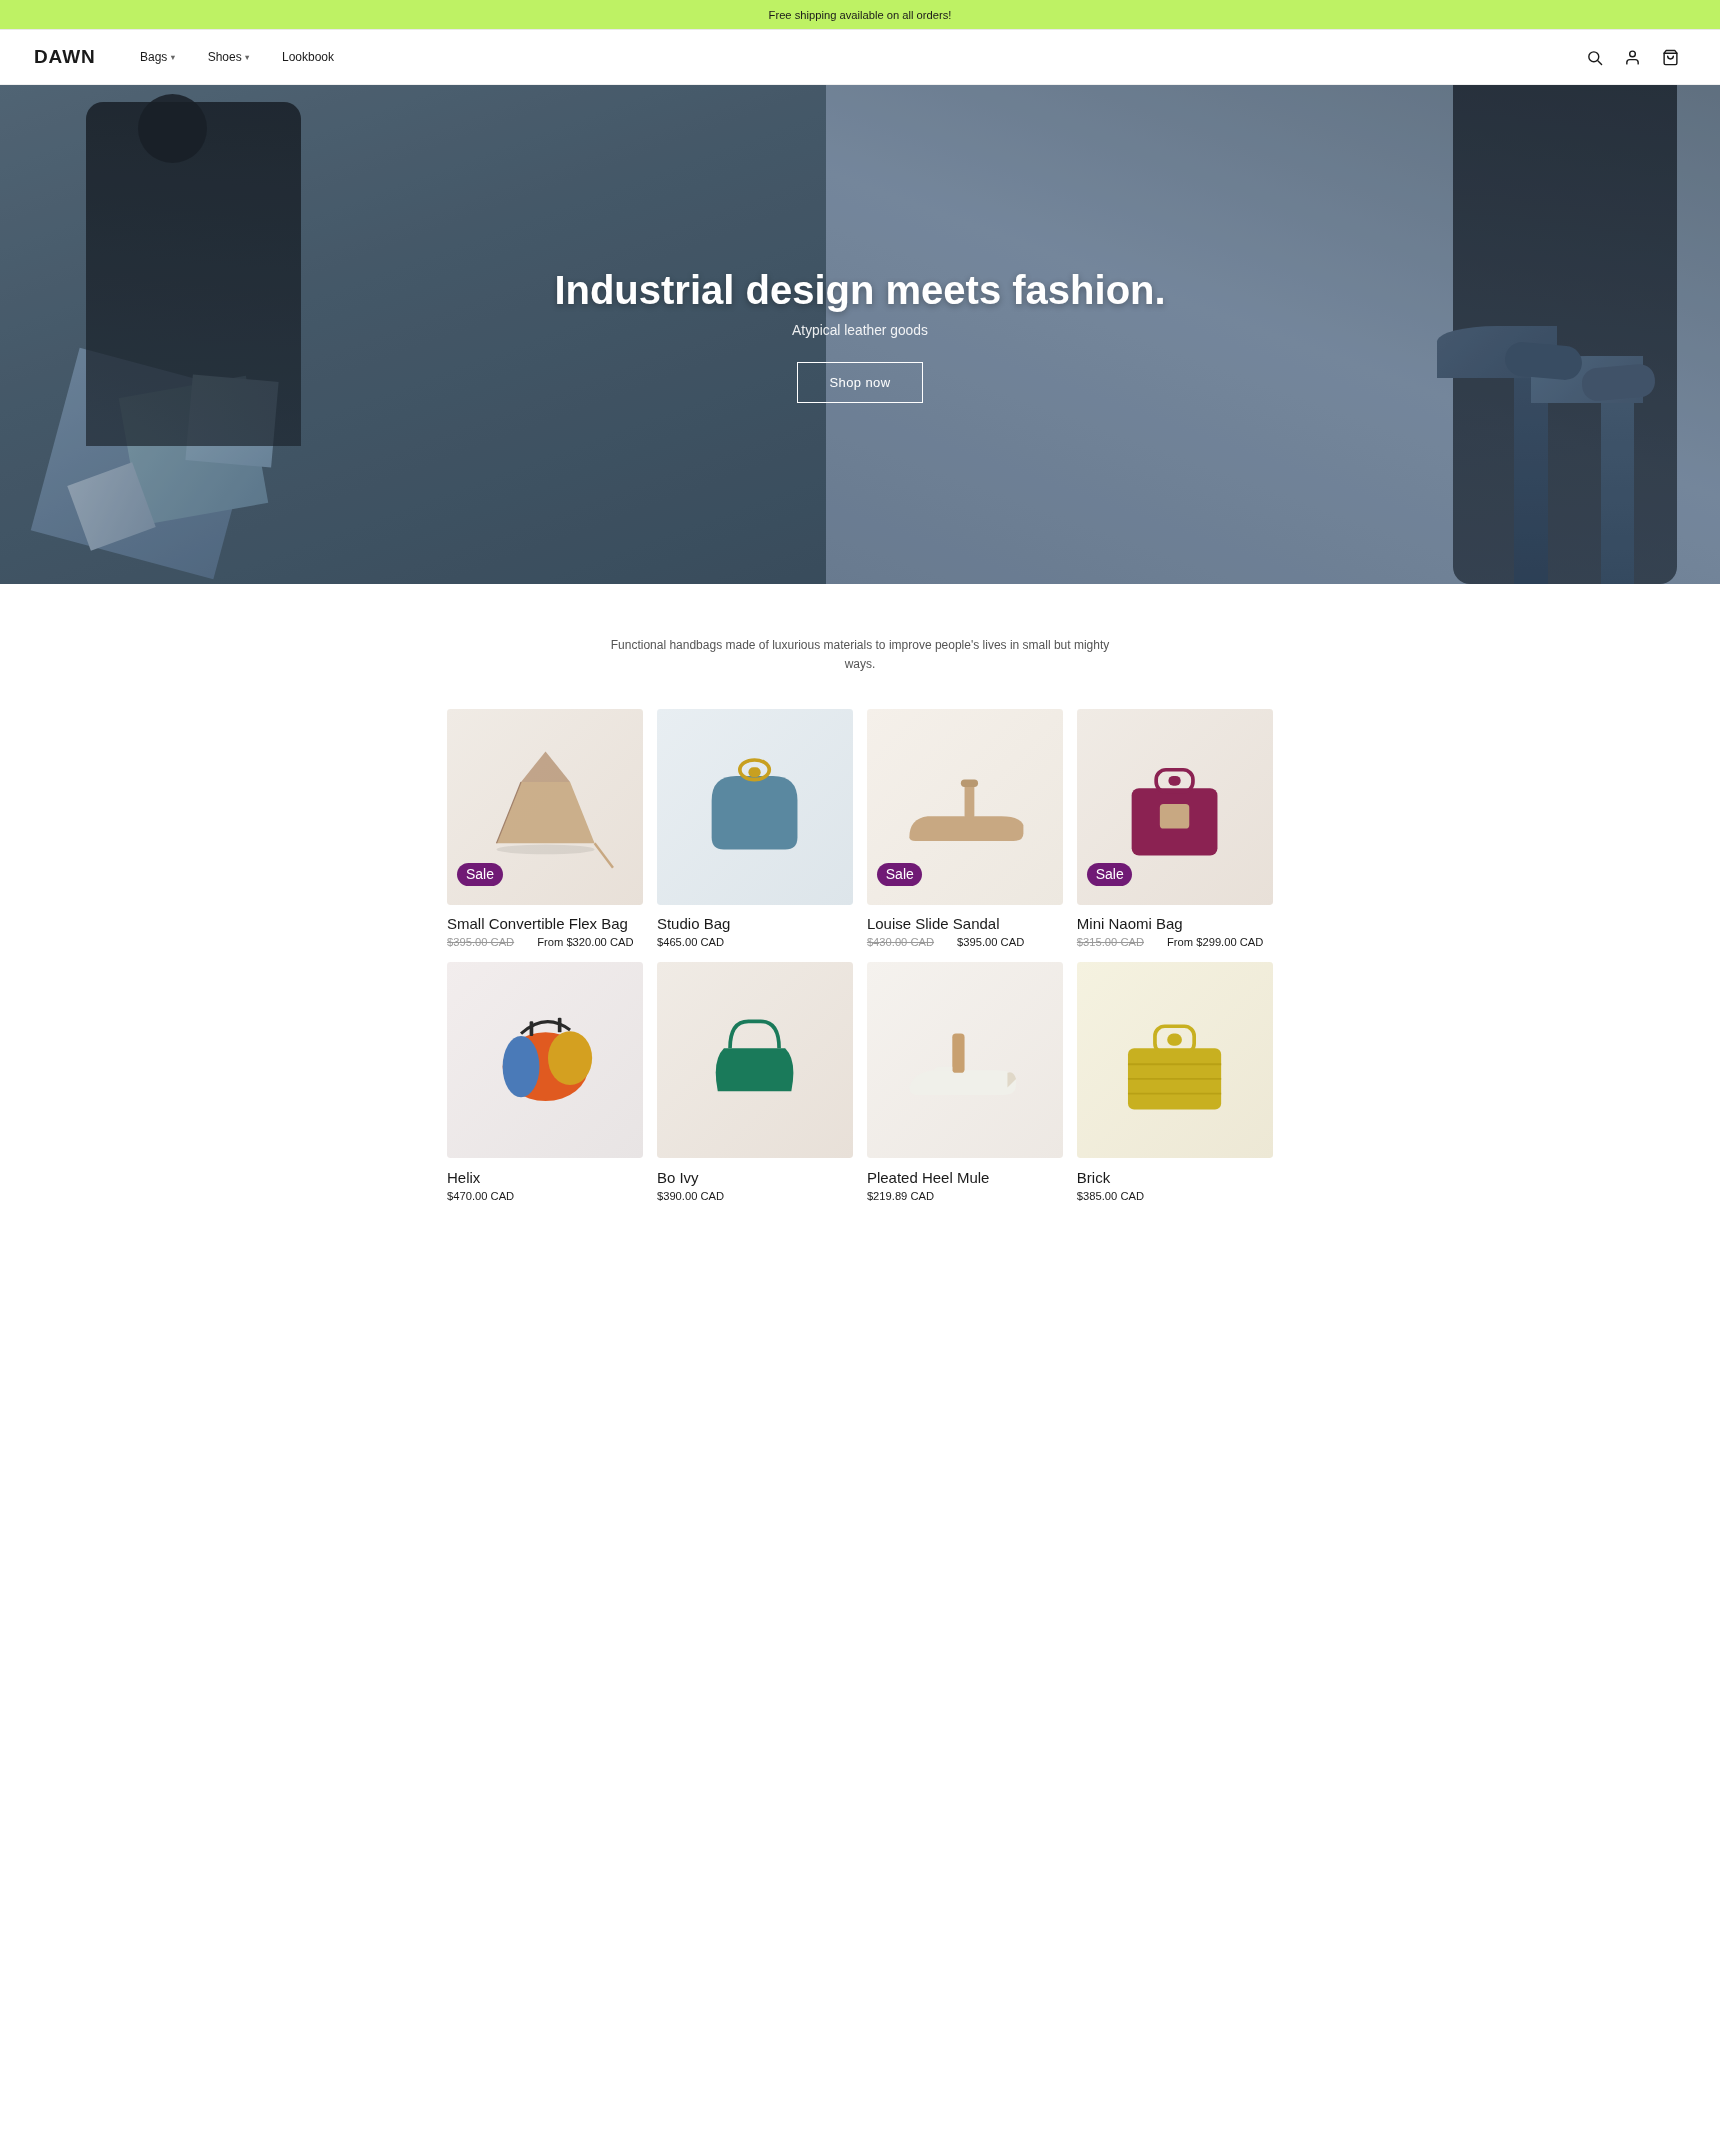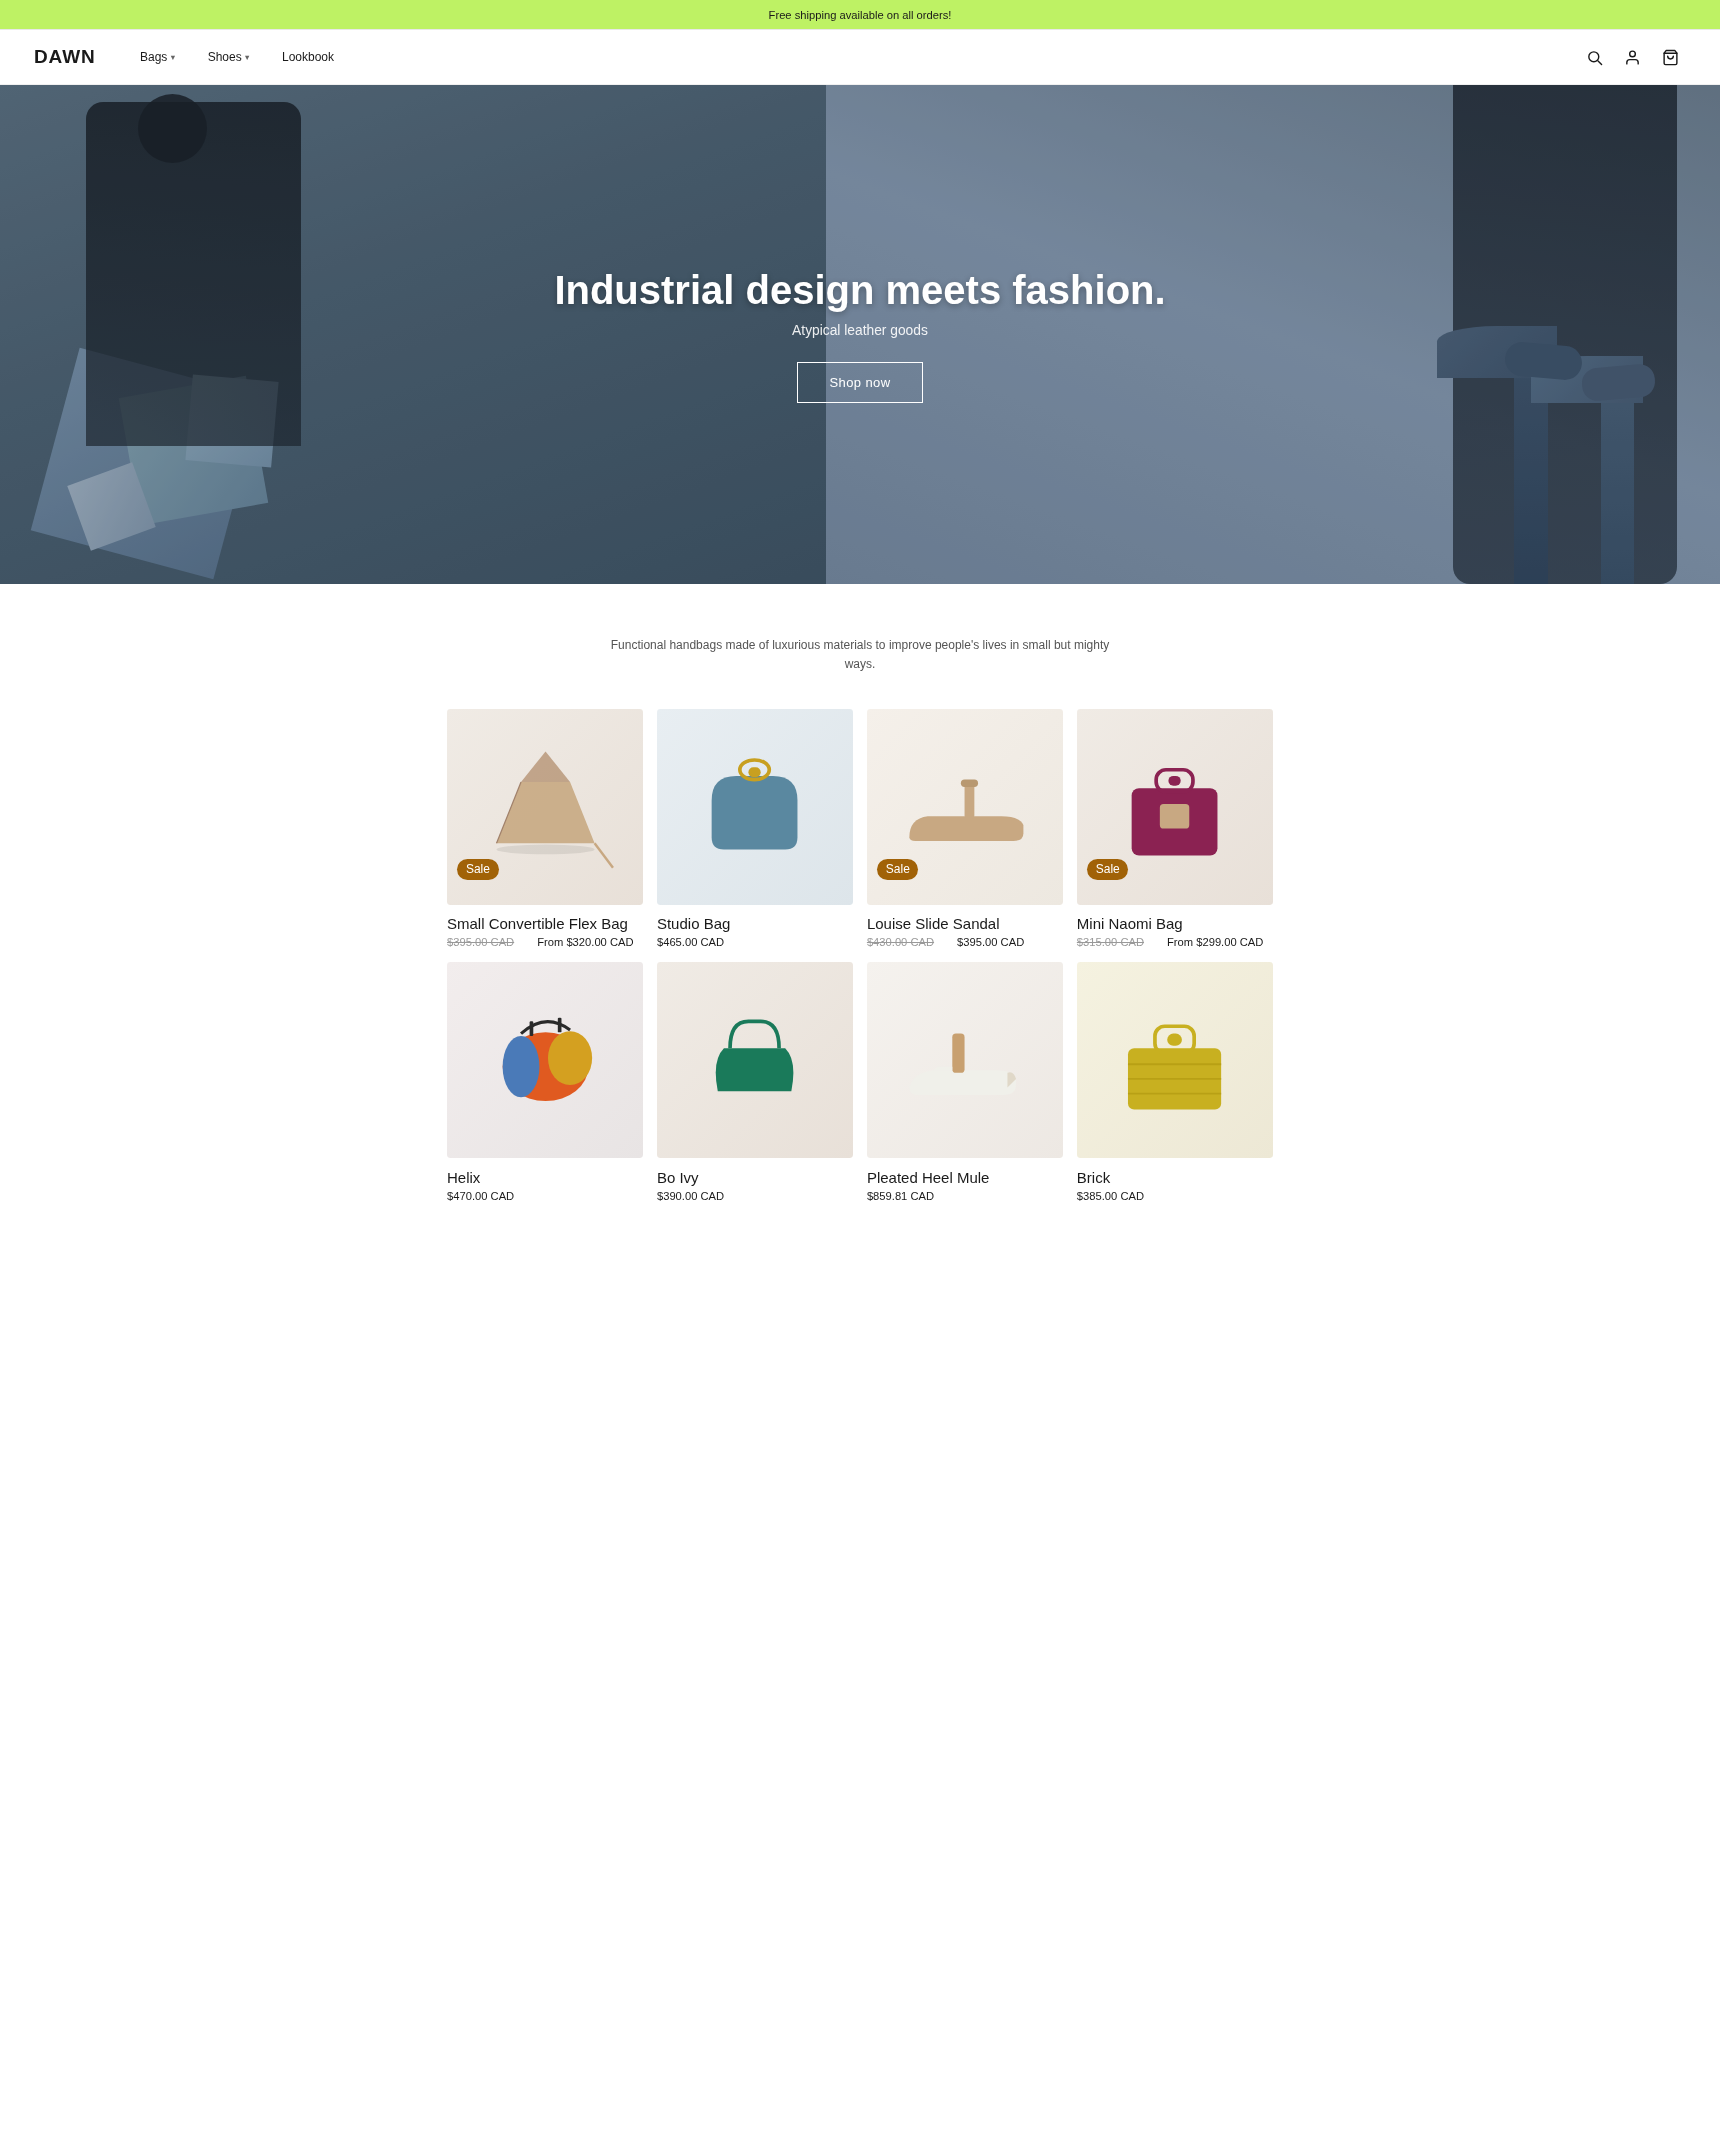"Sale" .sale-badge { background: #a16207 -> #701a75; bottom: 25px -> 19px; font-size: 12px -> 14px }
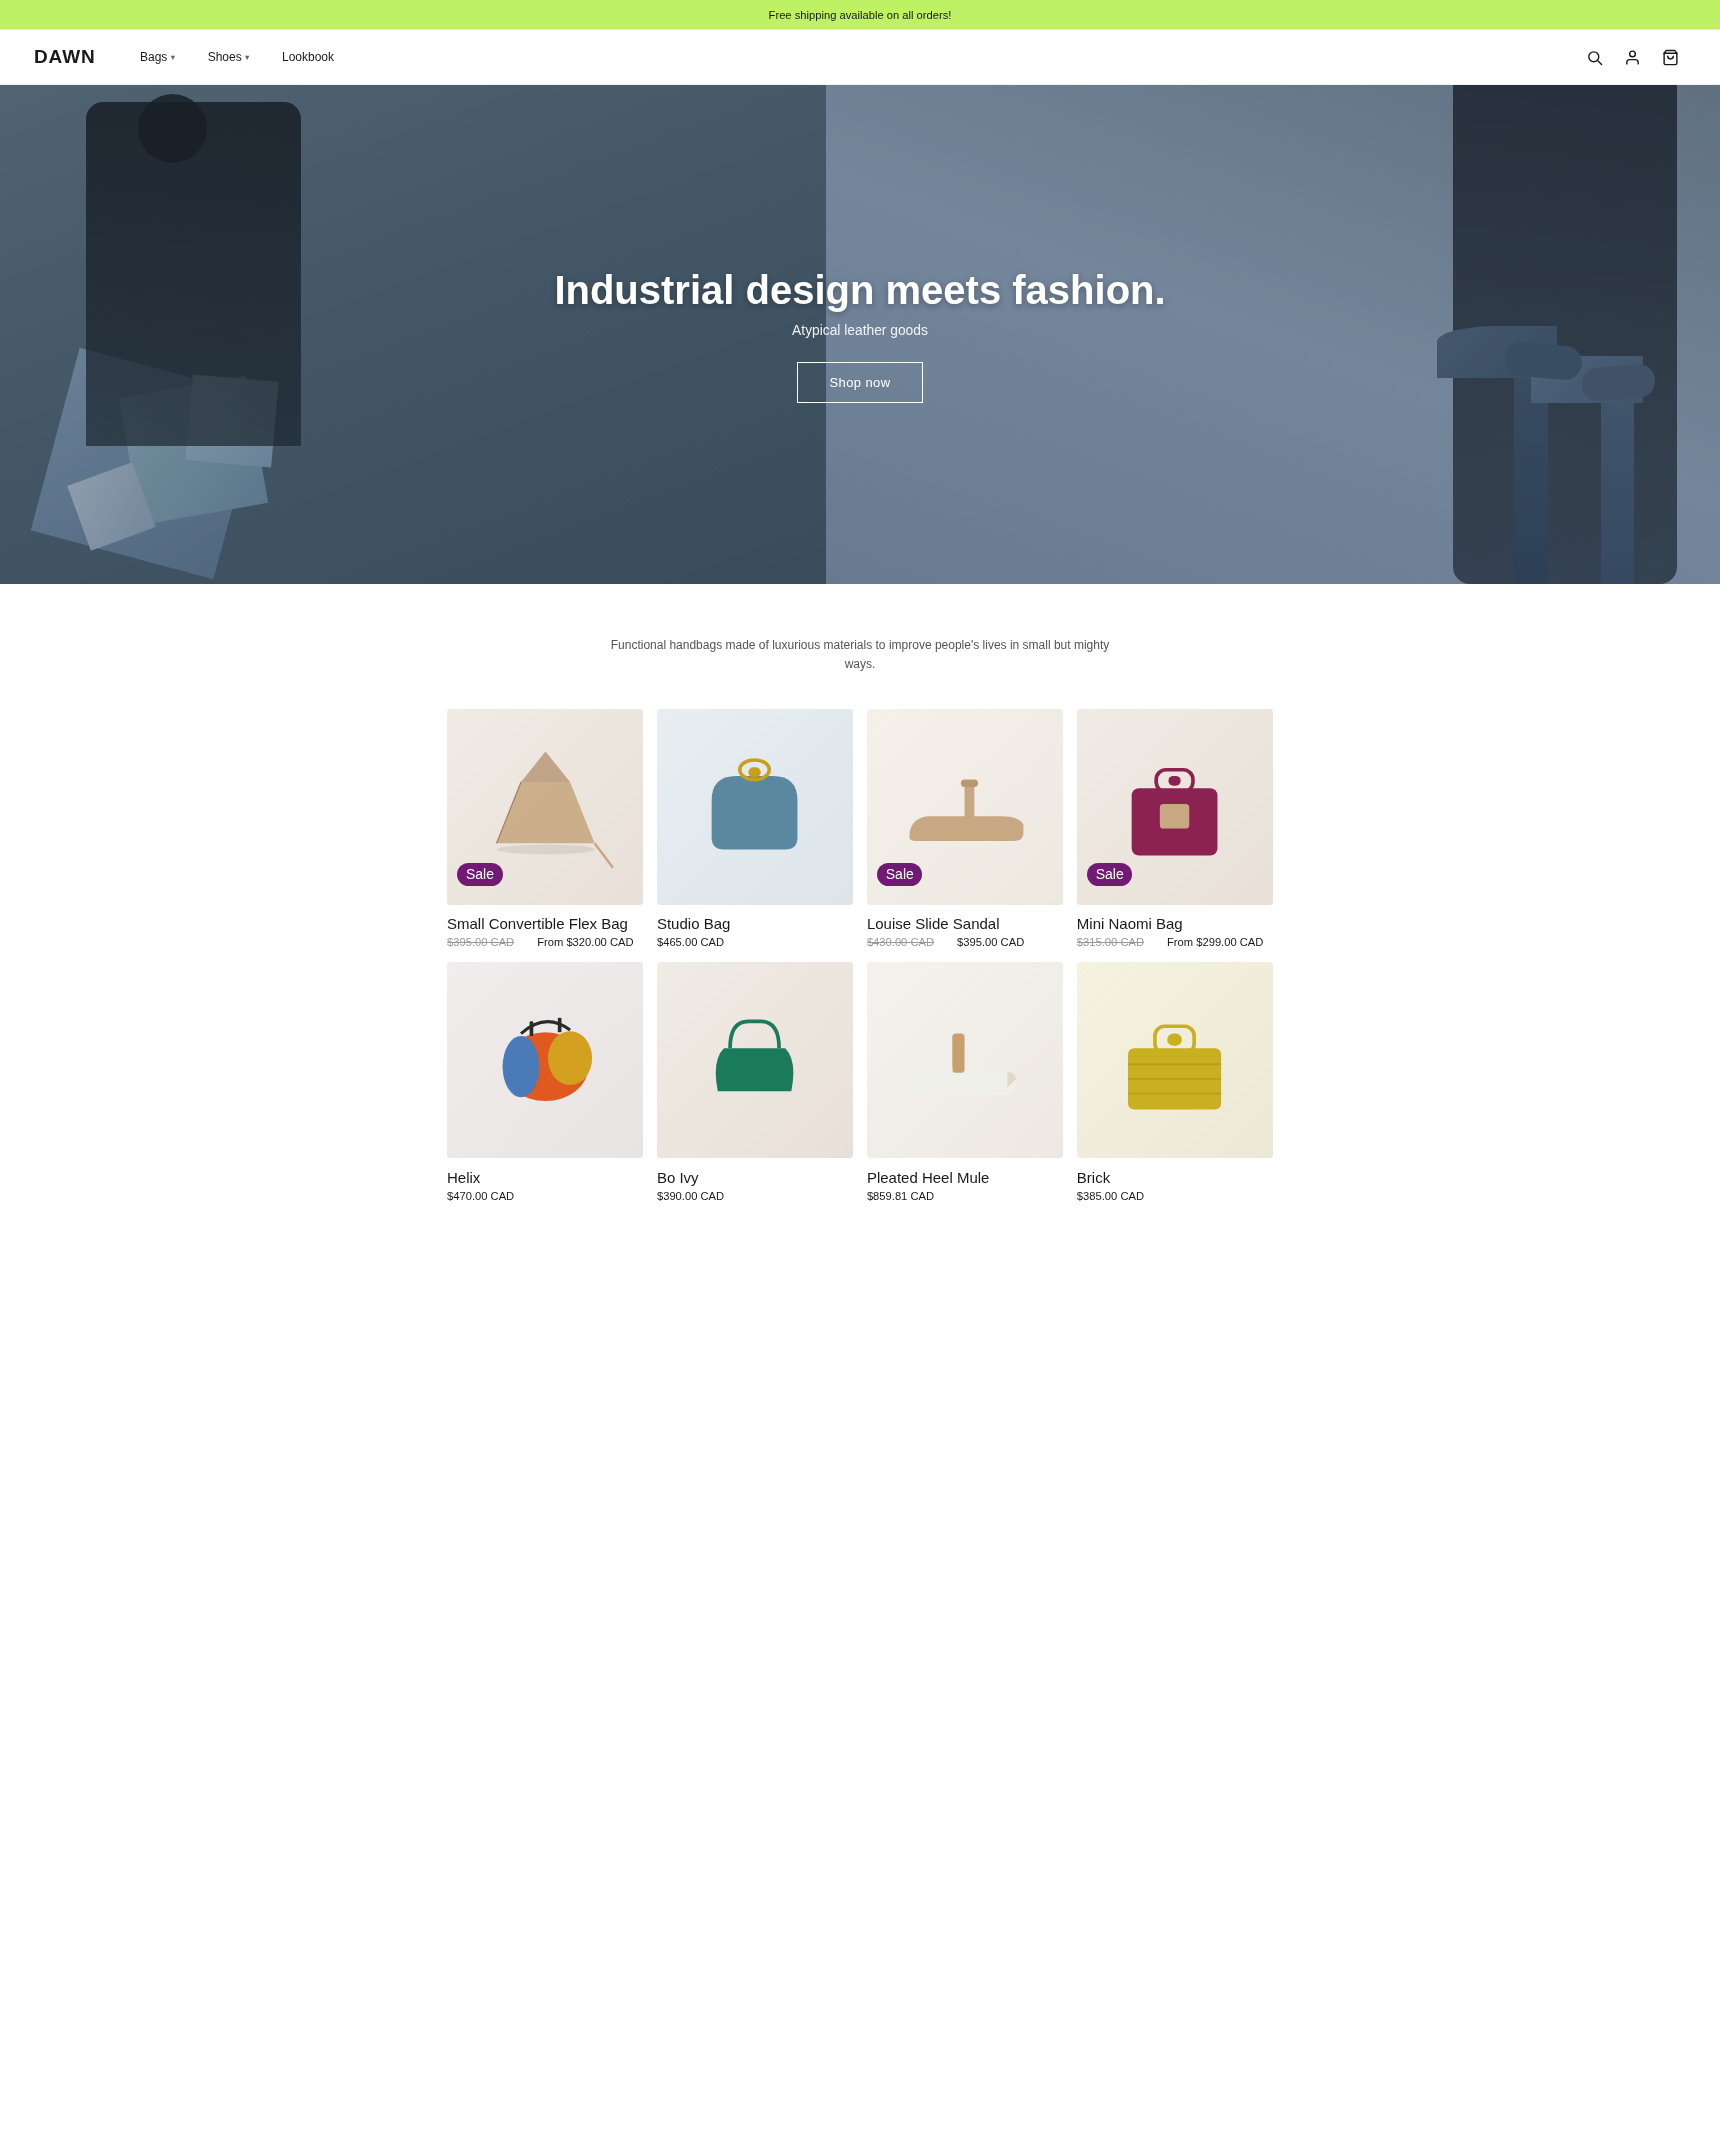"$859.81 CAD" span.price-regular { text: $859.81 -> $219.89 }
